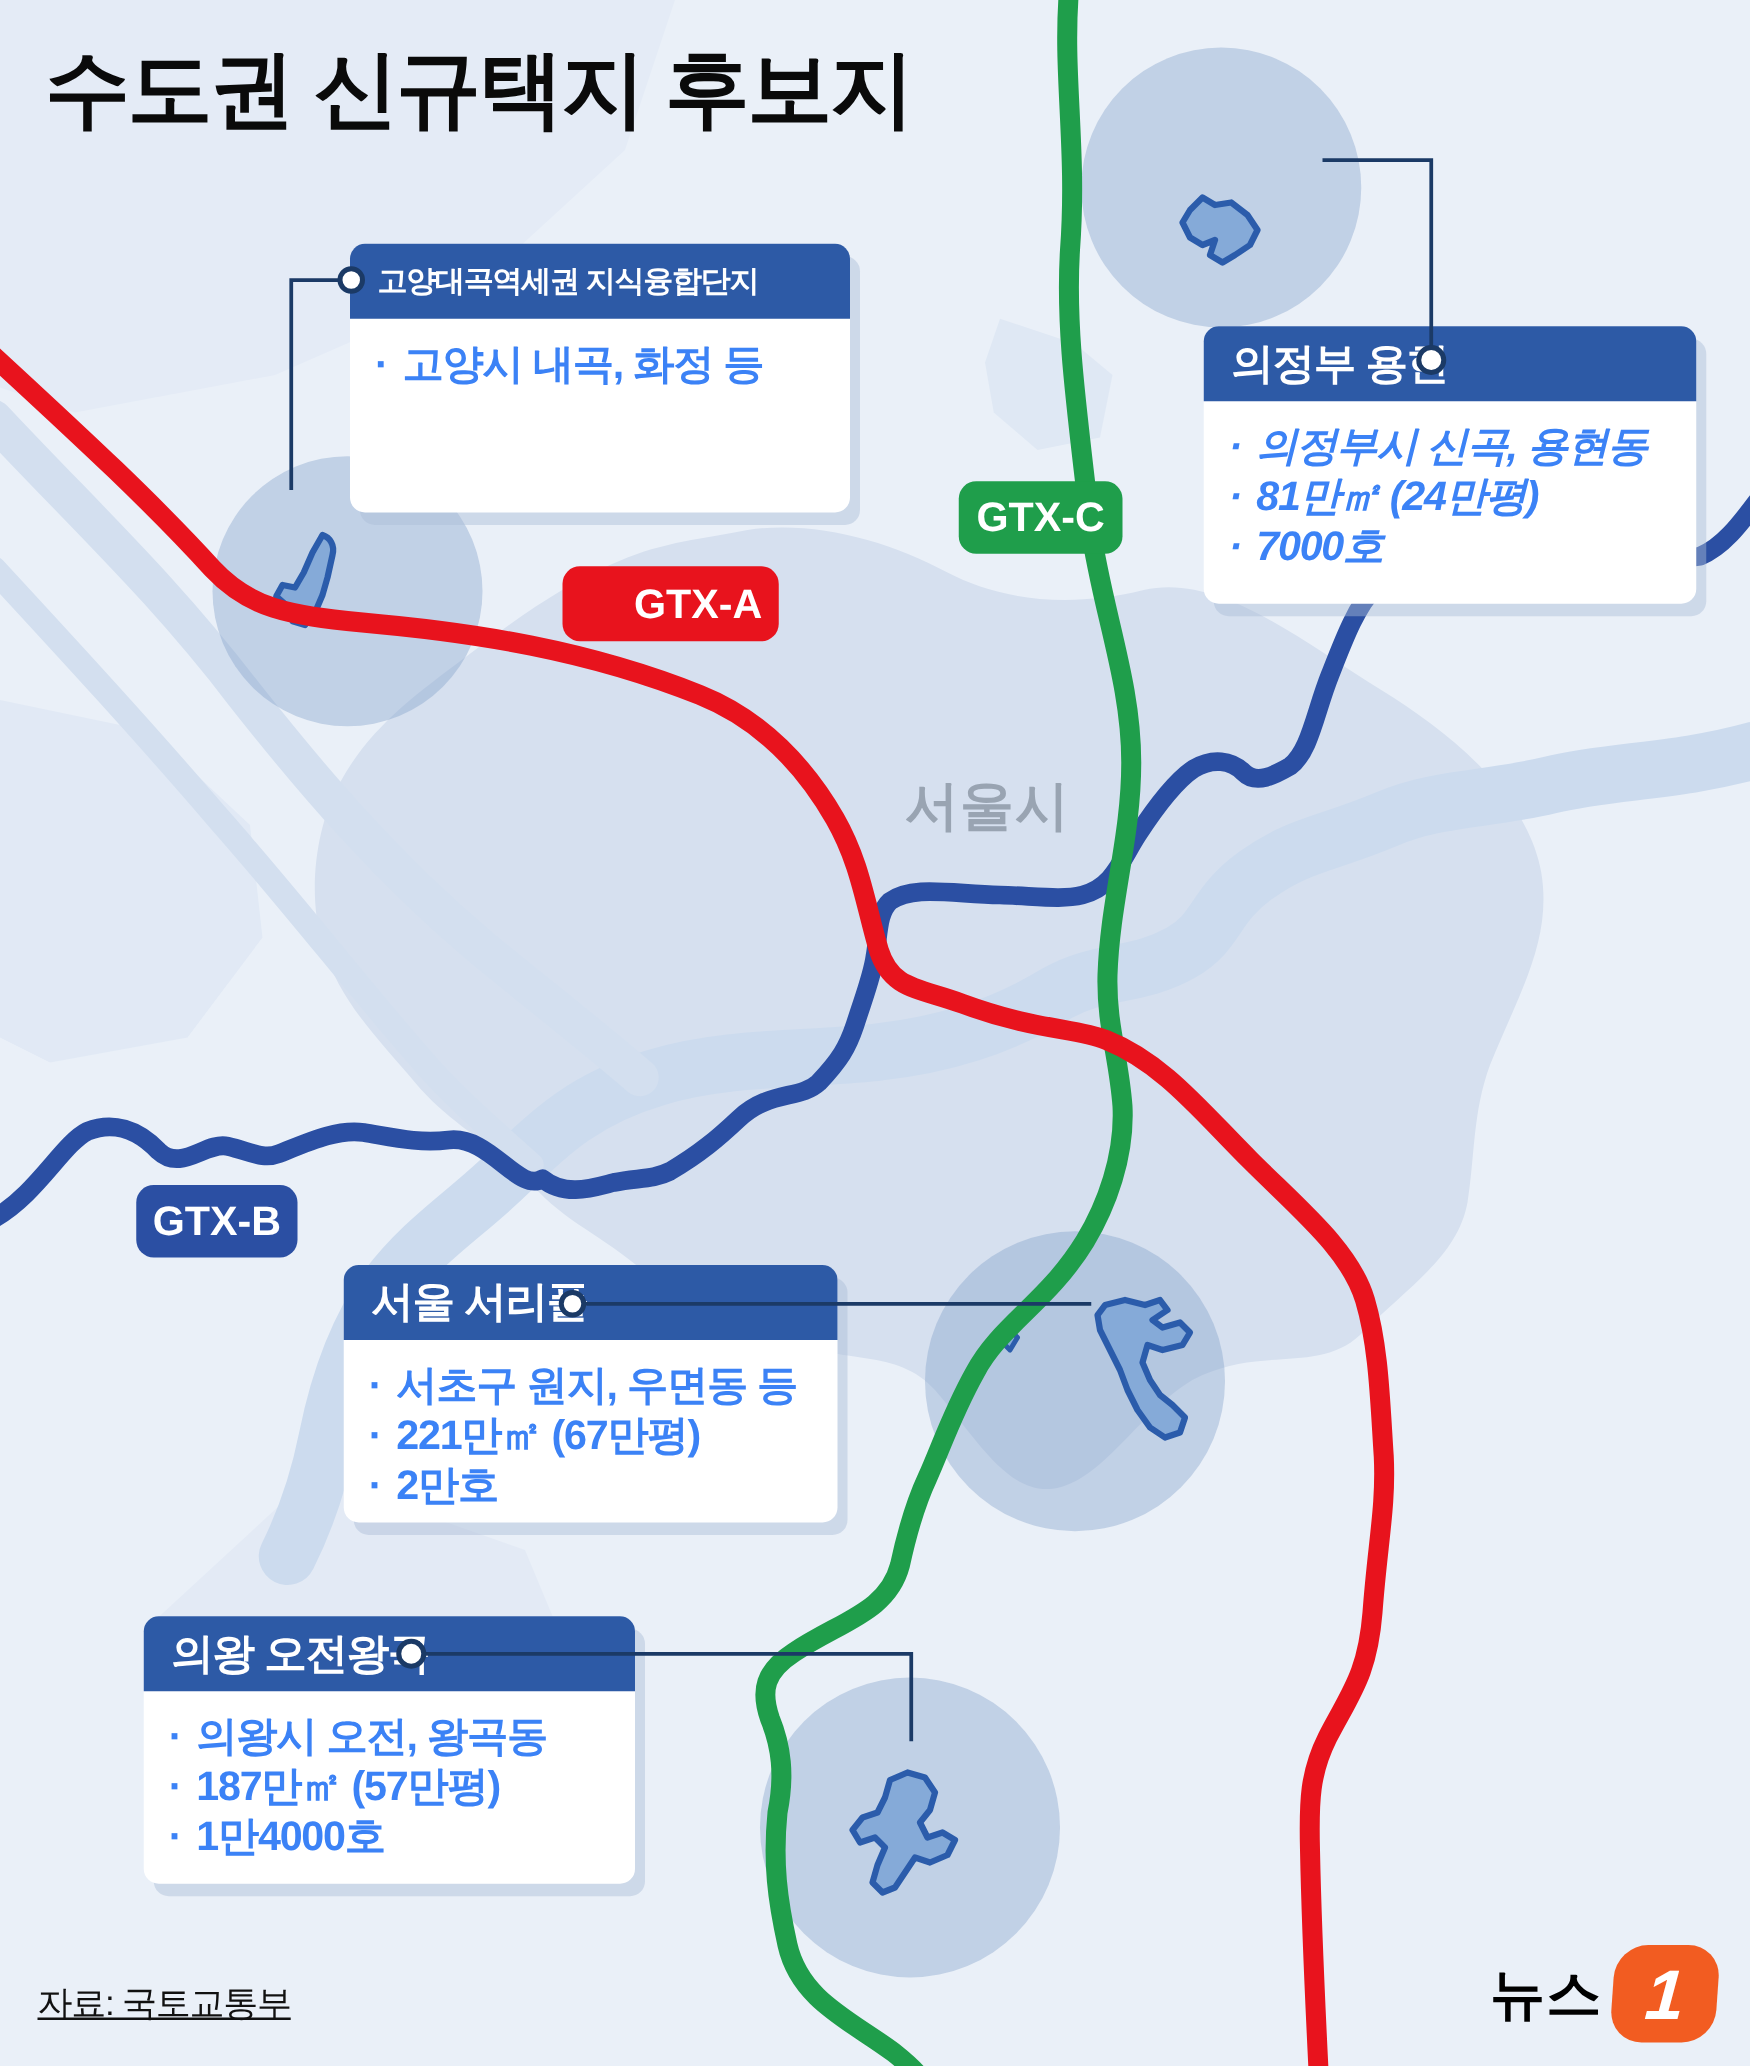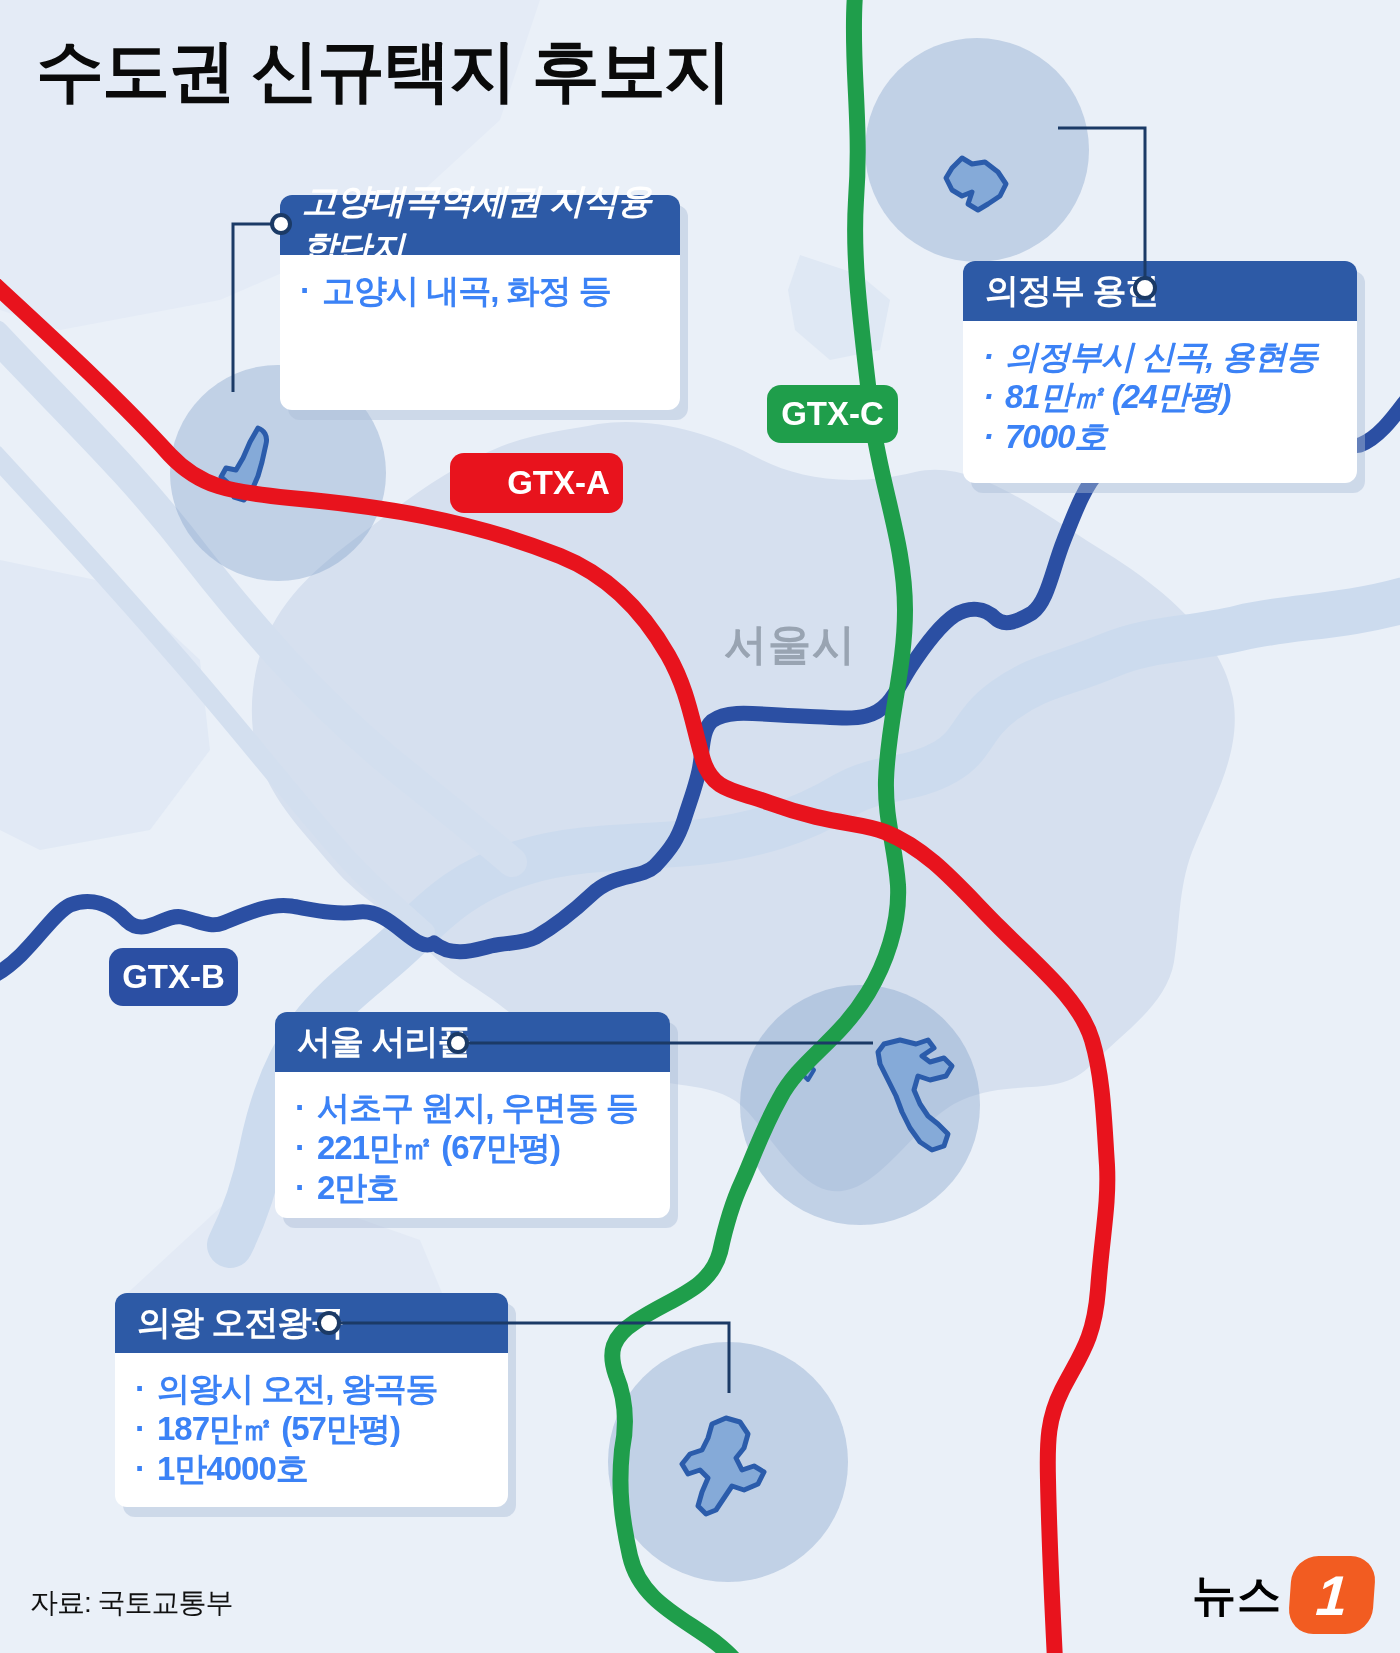"고양대곡역세권 지식융합단지" .callout.small-header .callout-header { font-size: 35px -> 24px; font-style: italic -> none }
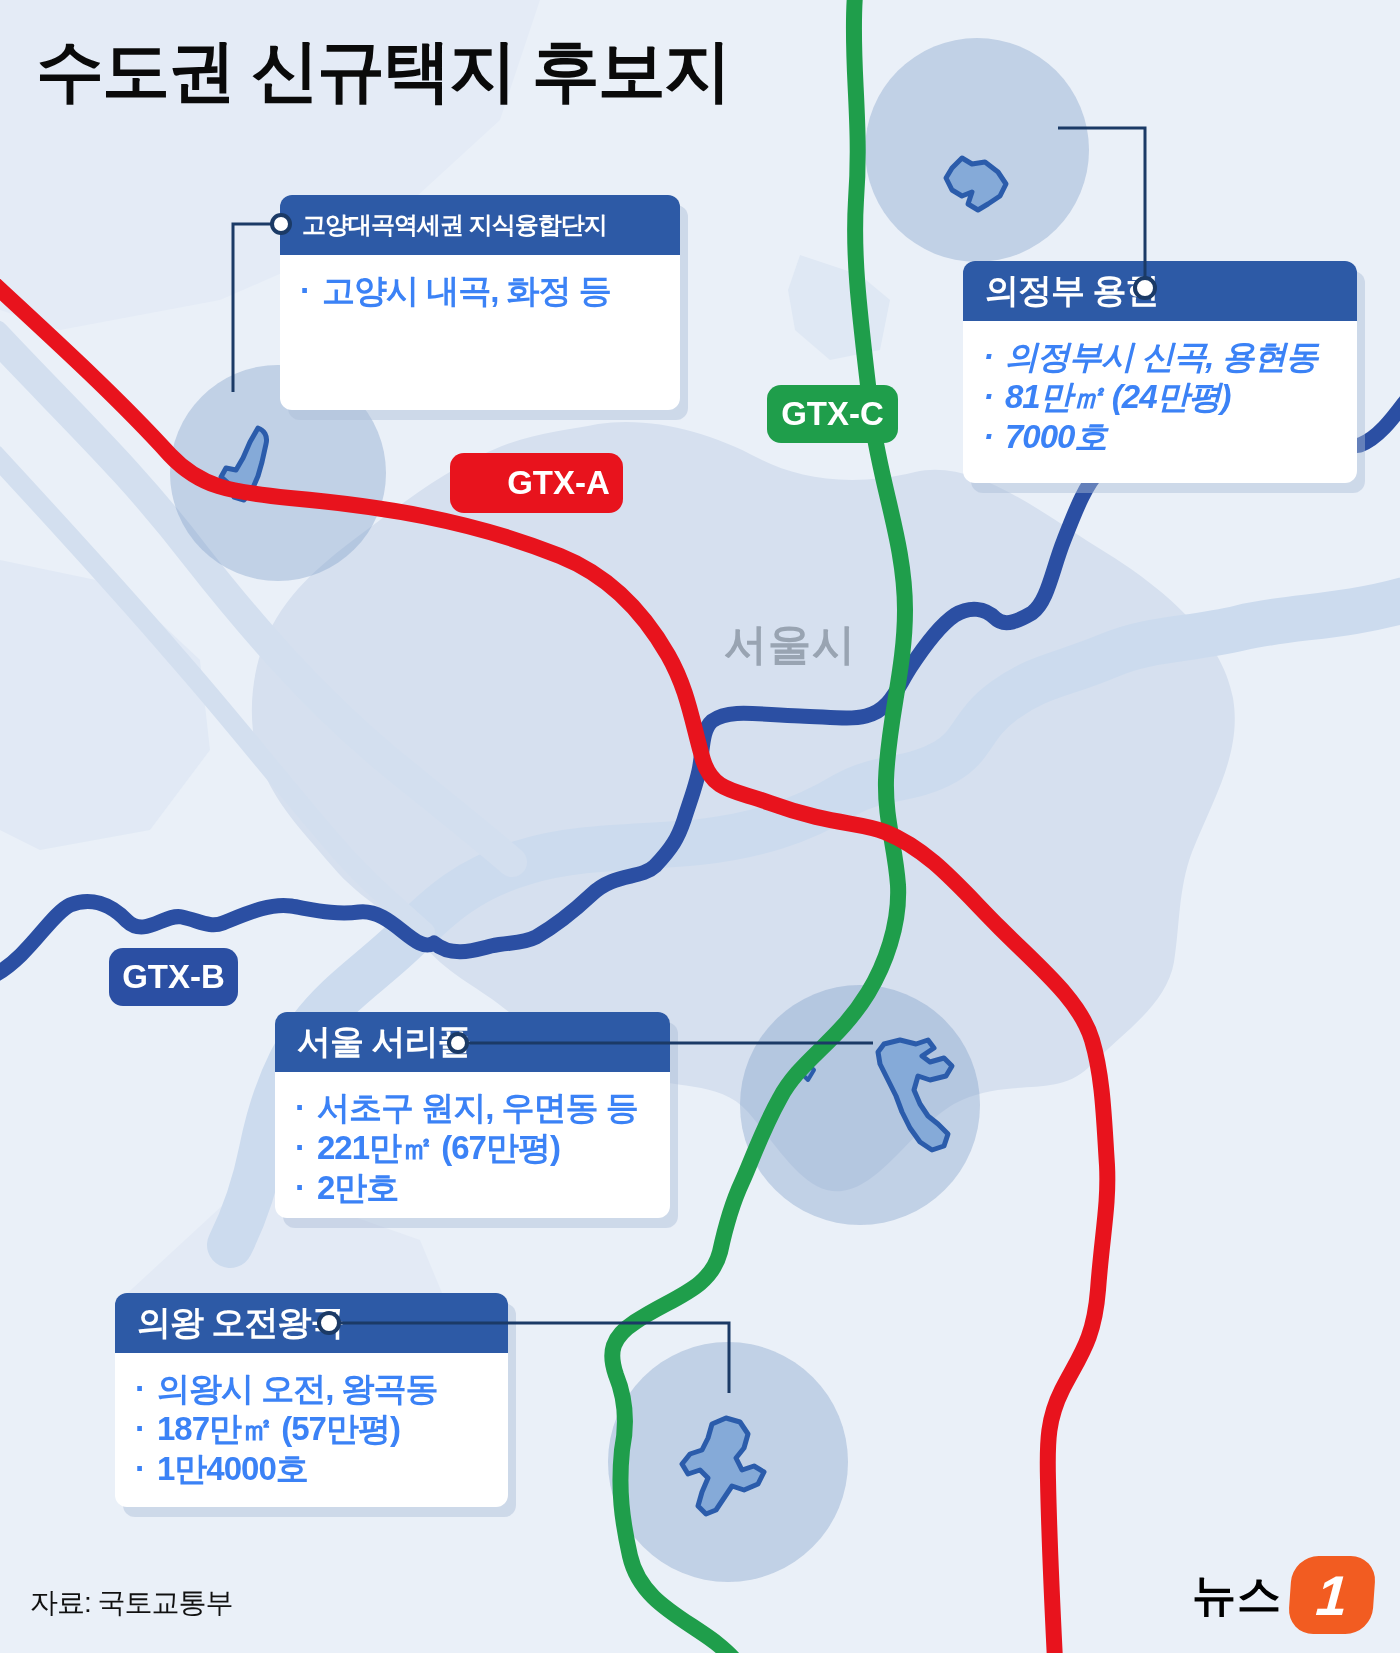"자료: 국토교통부" .source-note { text-decoration: none -> underline }
